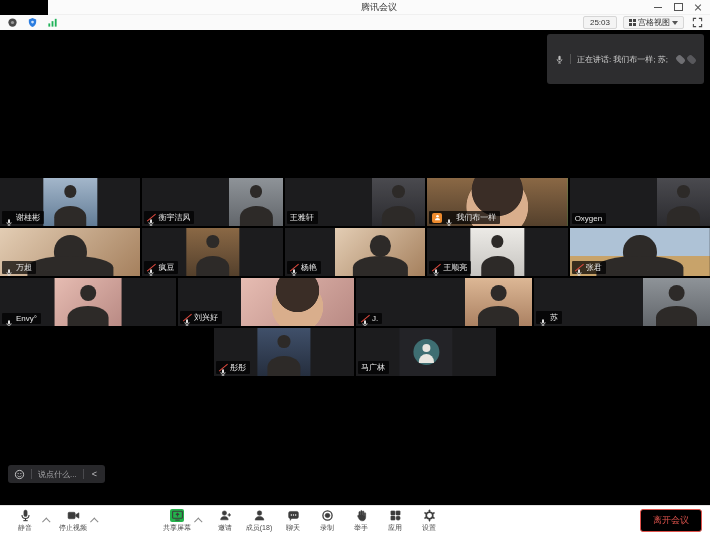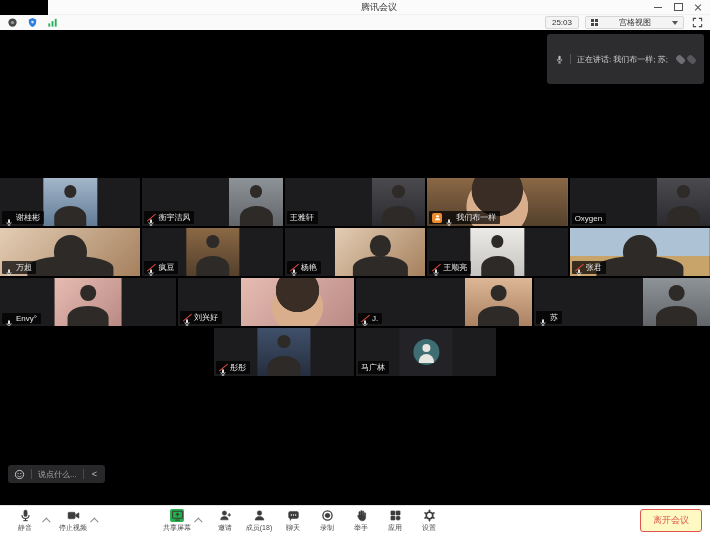"宫格视图" .view-btn { gap: 21px -> 2px }
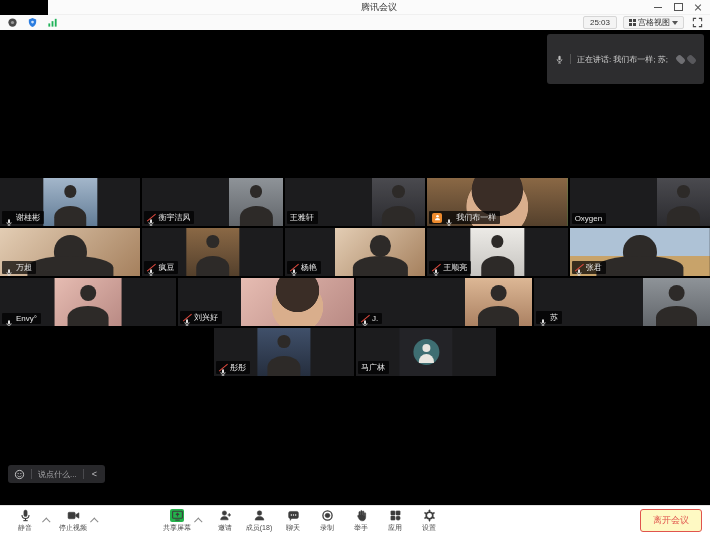"离开会议" .leave-btn { background: #fef9c3 -> #000000 }
